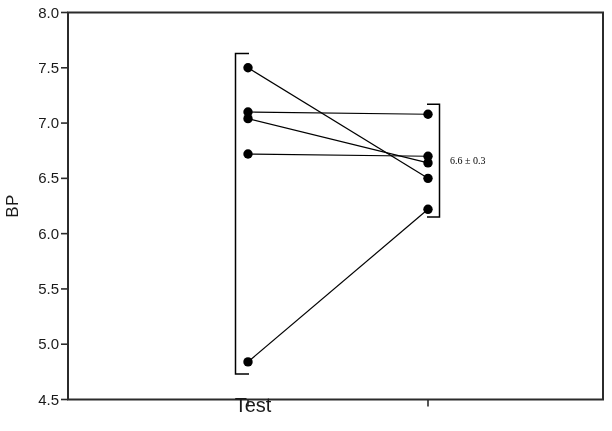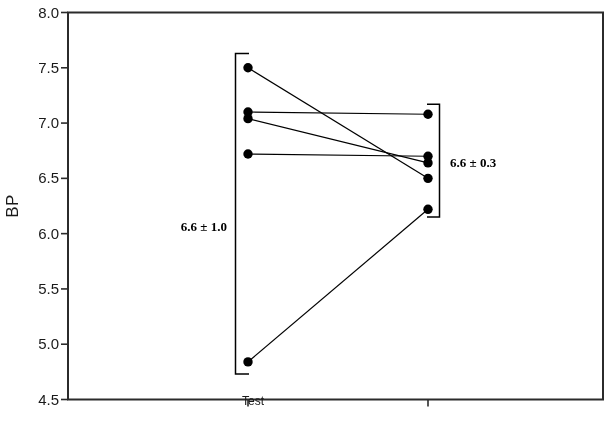"6.6 ± 0.3" .annotation { font-size: 13px -> 10px; font-weight: bold -> normal }
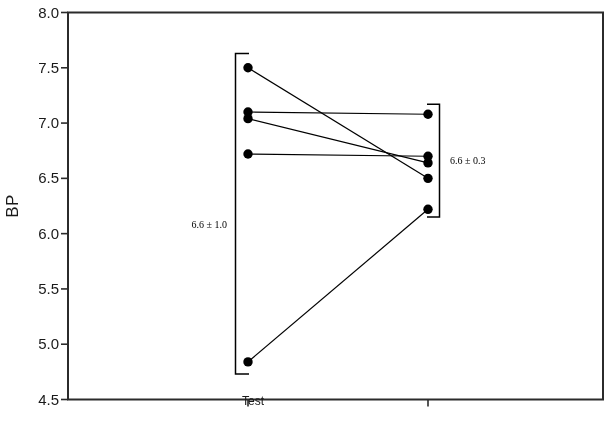"6.6 ± 1.0" div.annotation { html: <div>6.6 ± 1.0</div> -> none }
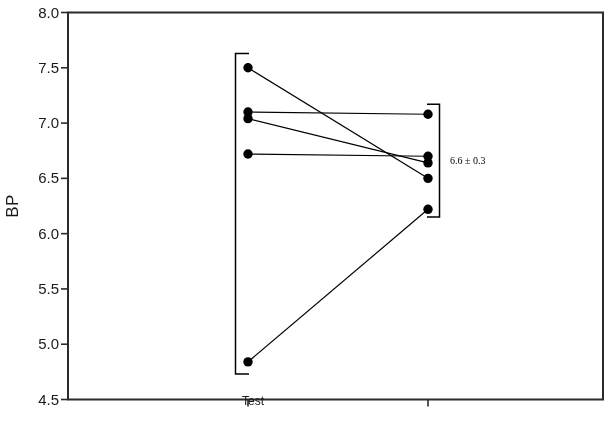"Test" .x-cat-label { font-size: 12px -> 20px }
